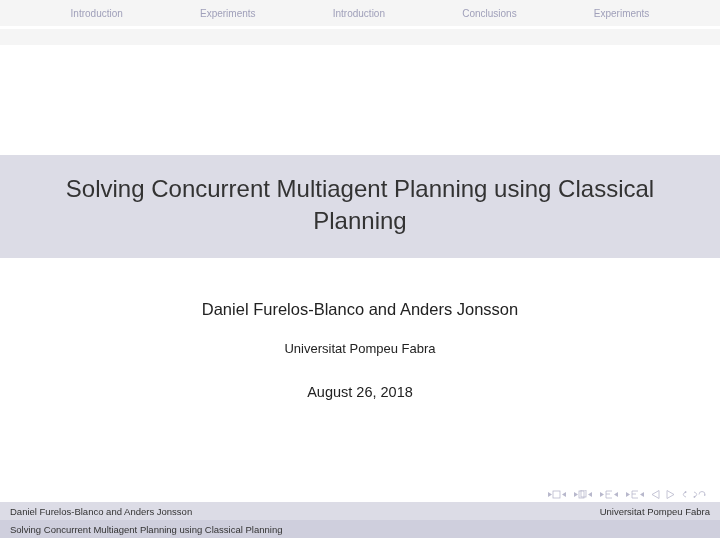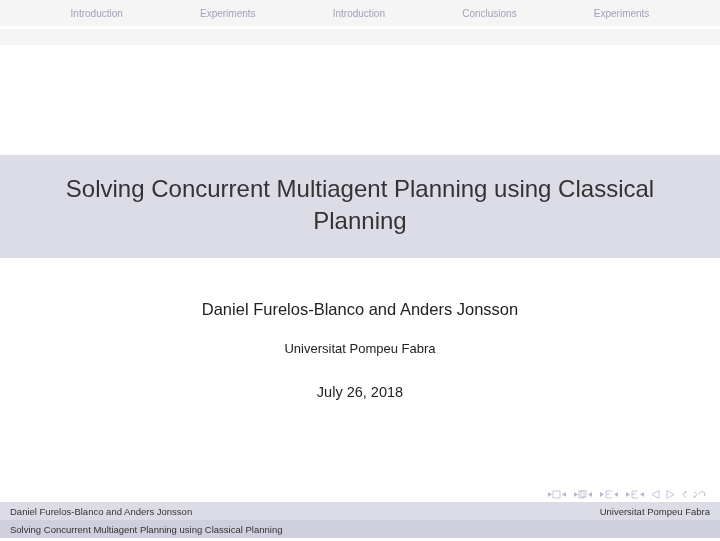"July 26, 2018" div.date { text: July -> August }
